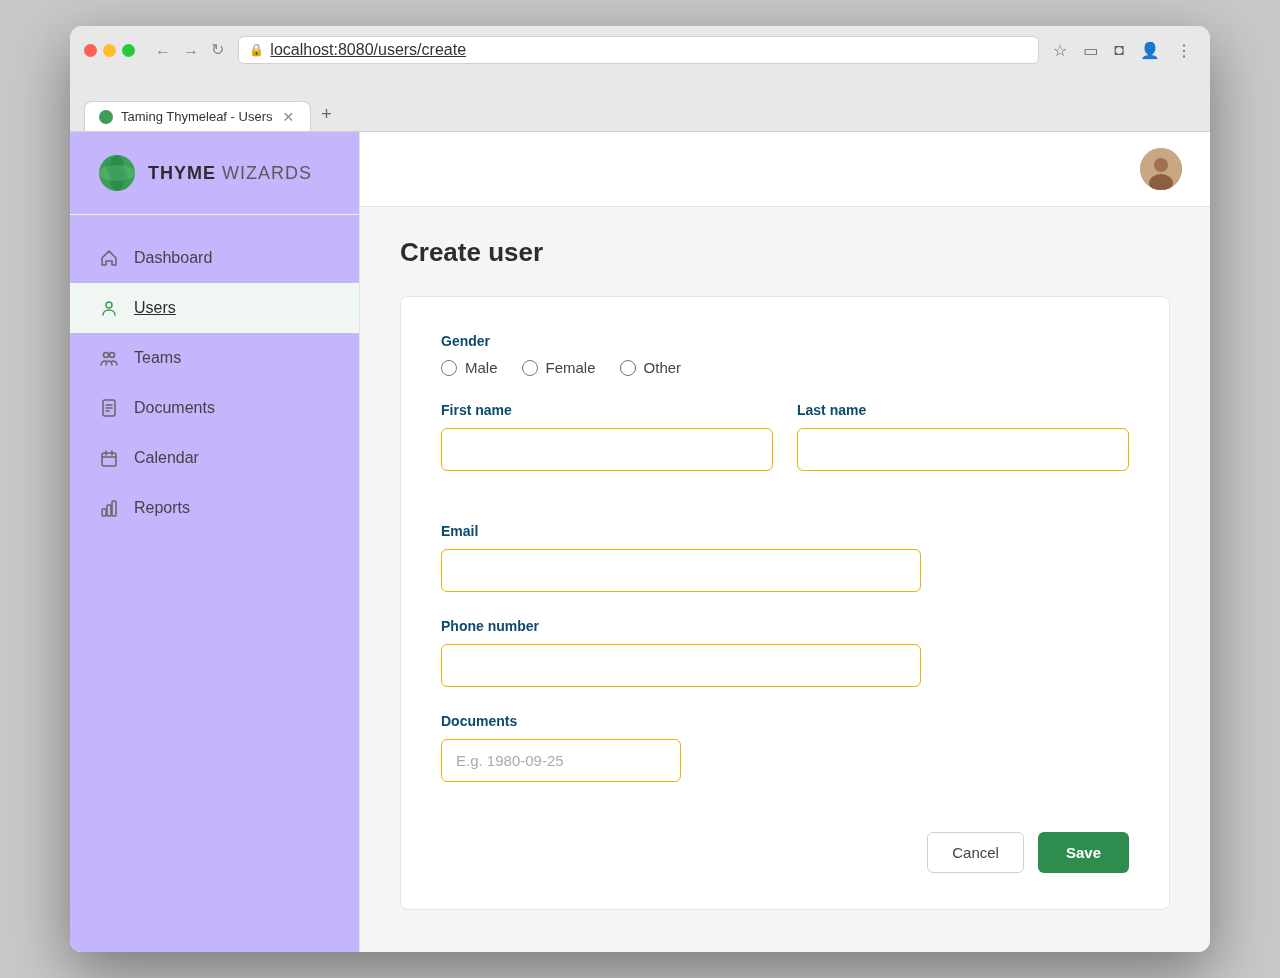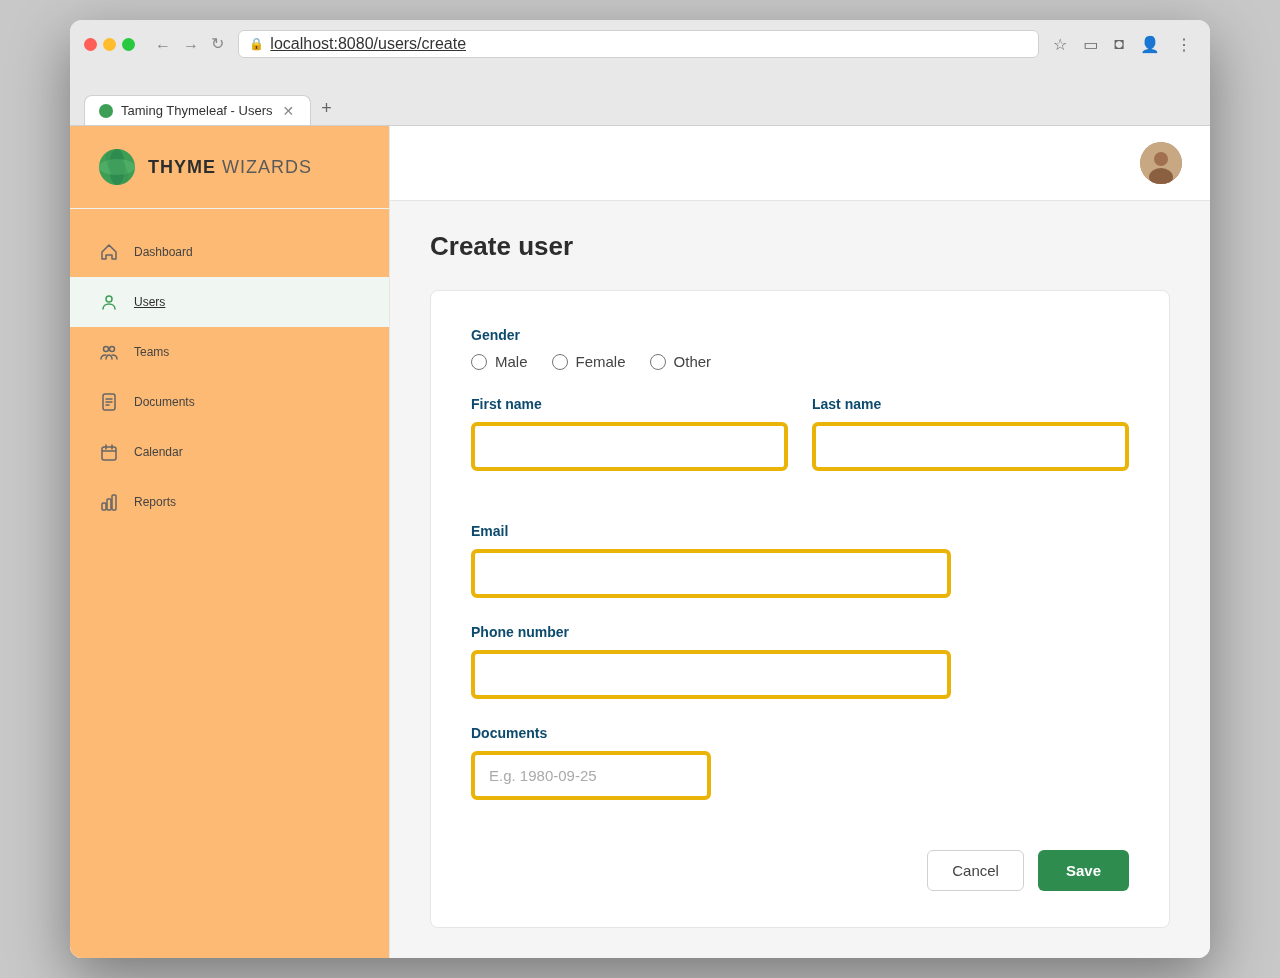"THYME WIZARDS" .sidebar { background: #fdba74 -> #c4b5fd; width: 320px -> 290px }
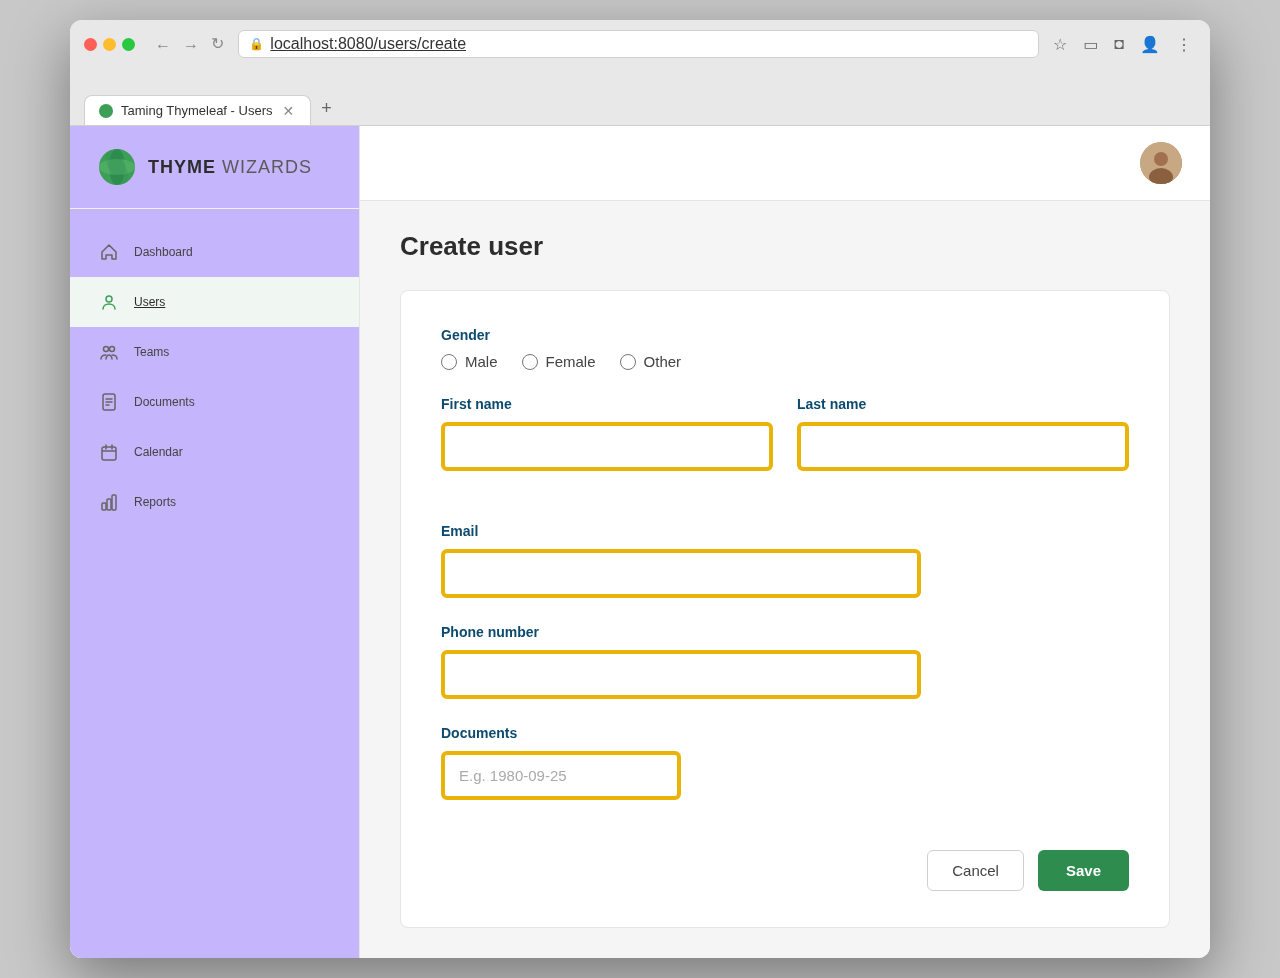"Dashboard" .nav-item { font-size: 12px -> 16px }
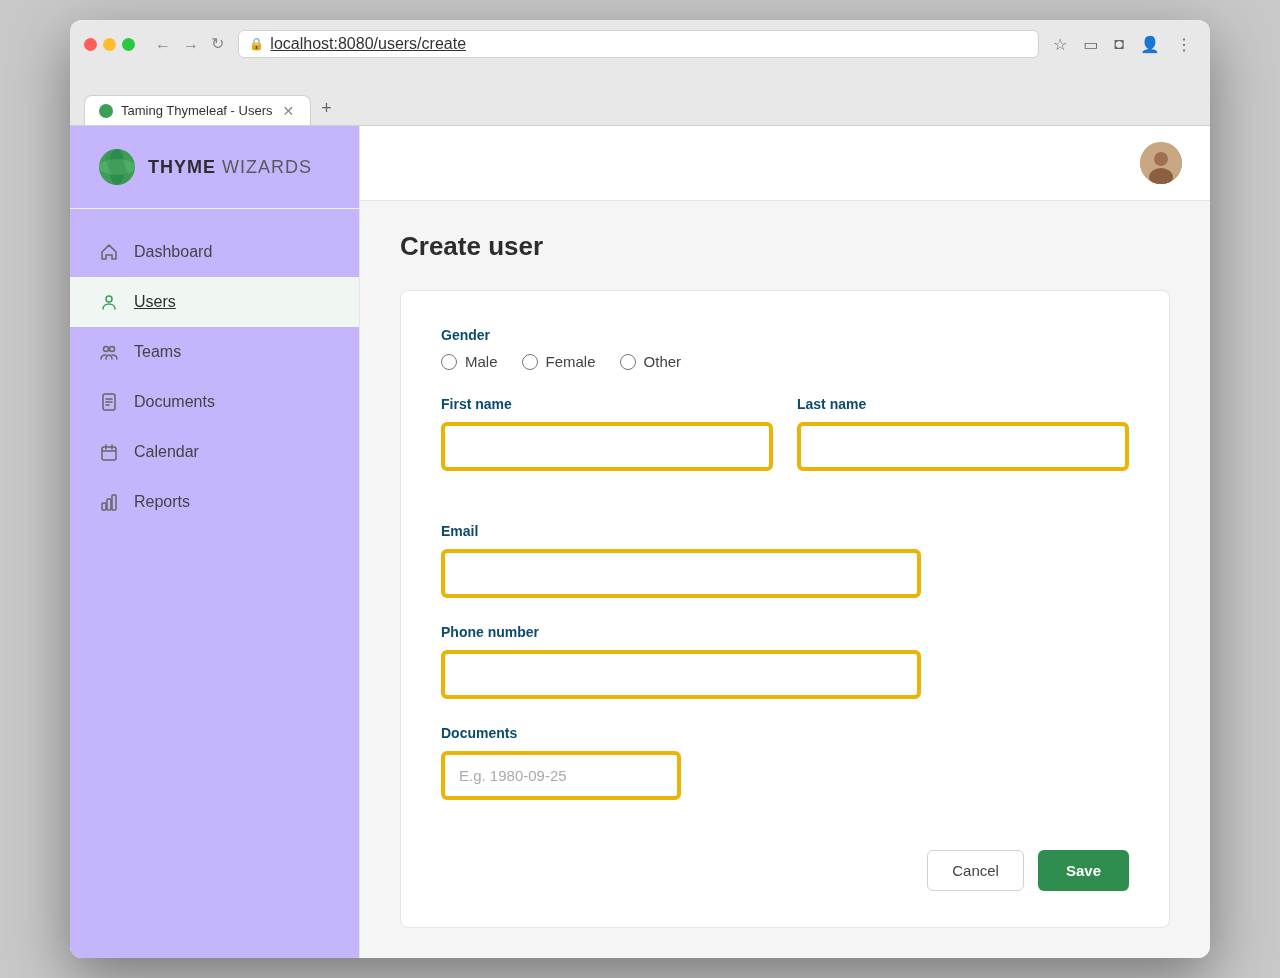"E.g. 1980-09-25" .input-field { border: 4px solid #eab308 -> 1px solid #eab308 }
